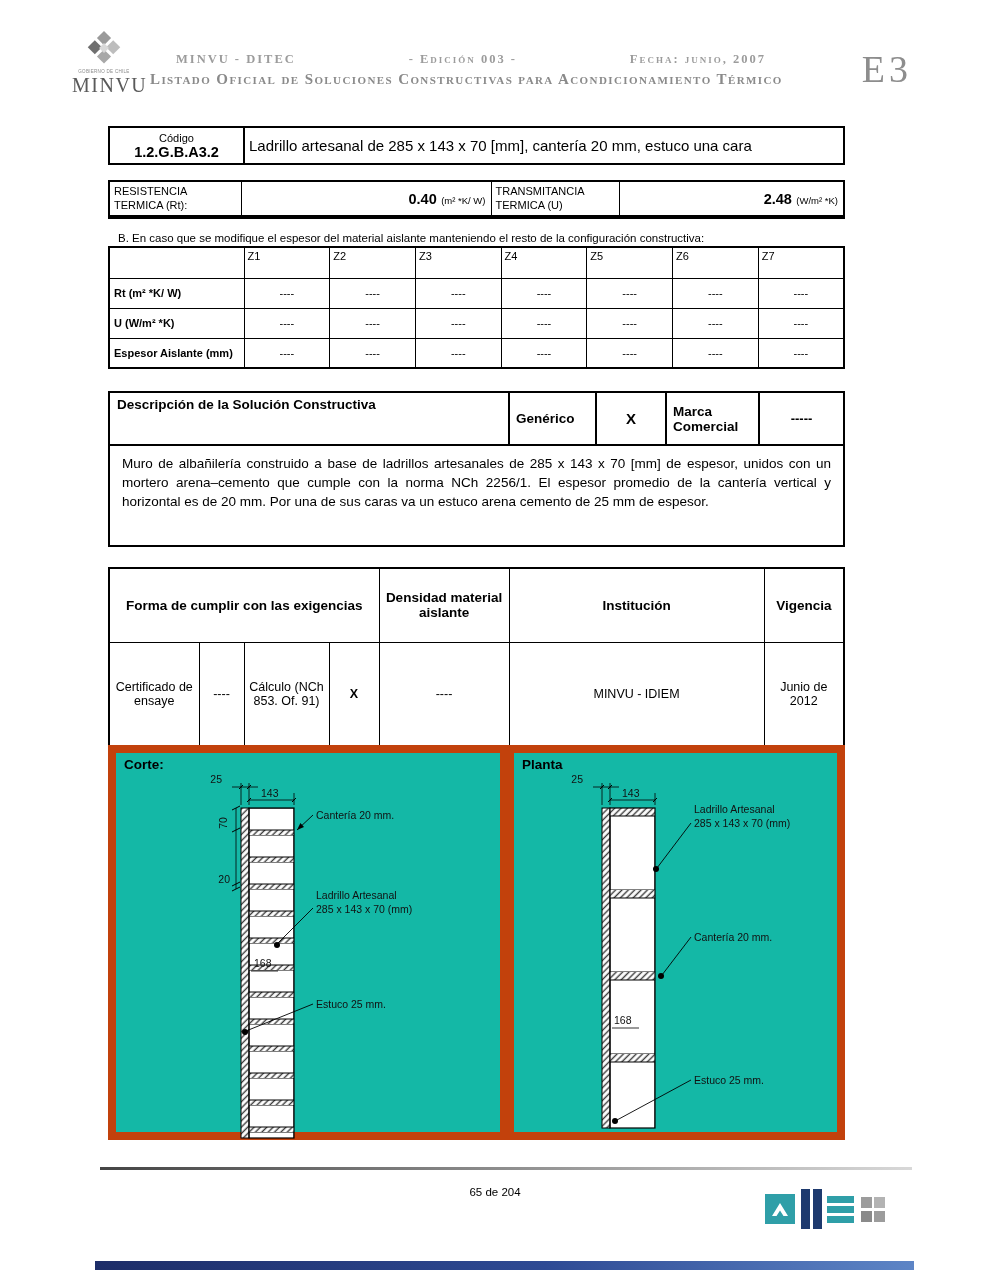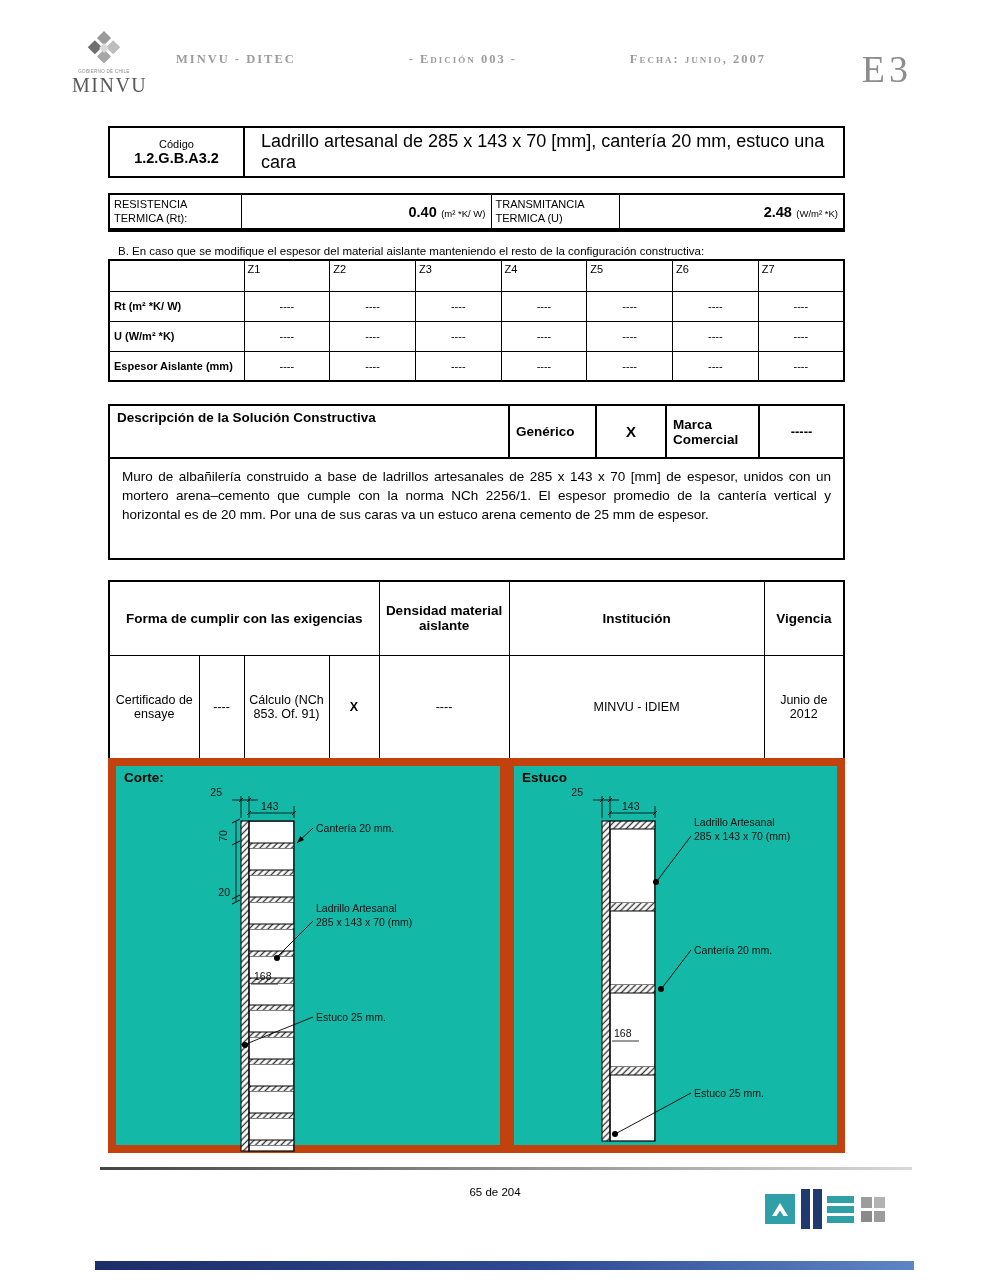"Listado Oficial de Soluciones" div.hdr-title { html: none -> <div>Listado Oficial de Soluciones Constructivas para Acondicionamiento Térmico</div> }
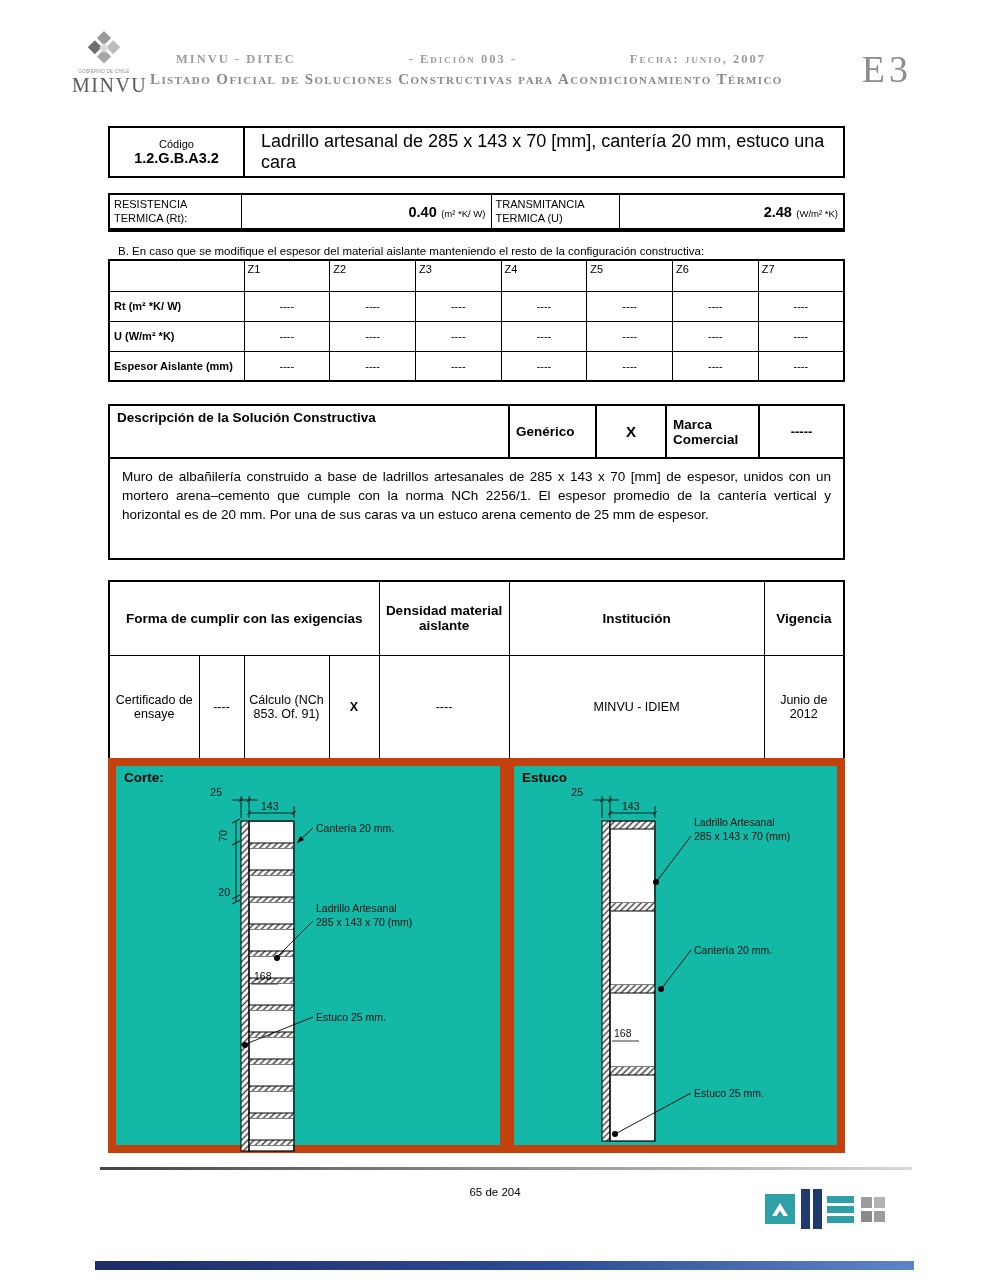"Ladrillo artesanal de 285 x" .code-desc { font-size: 18px -> 15px; padding: 3px 16px -> 3px 4px }
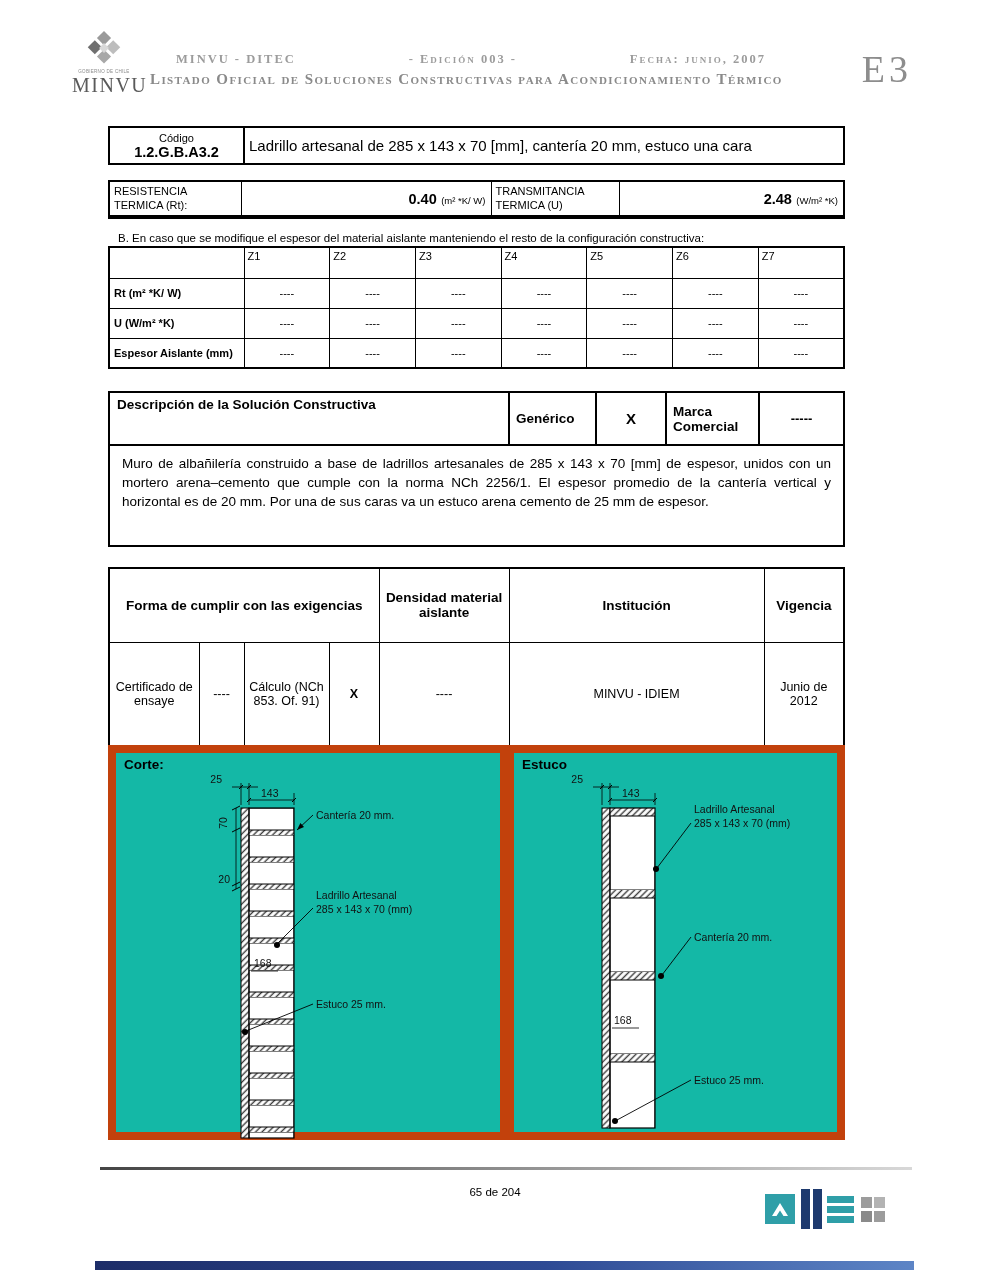"Estuco" div.draw-title { text: Estuco -> Planta }
